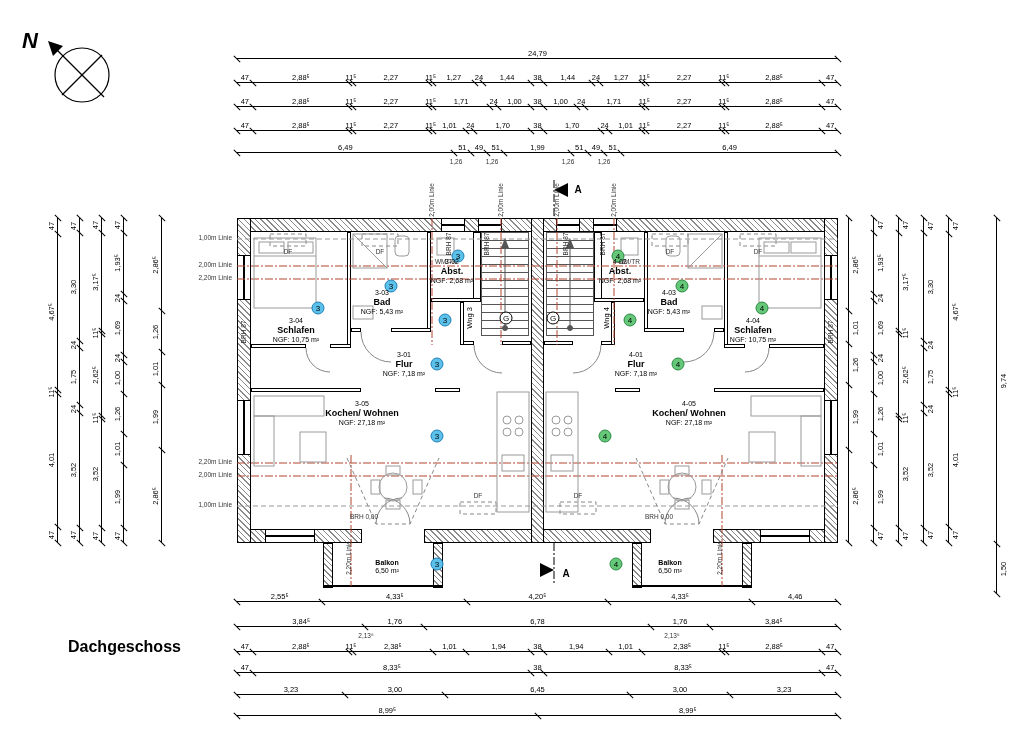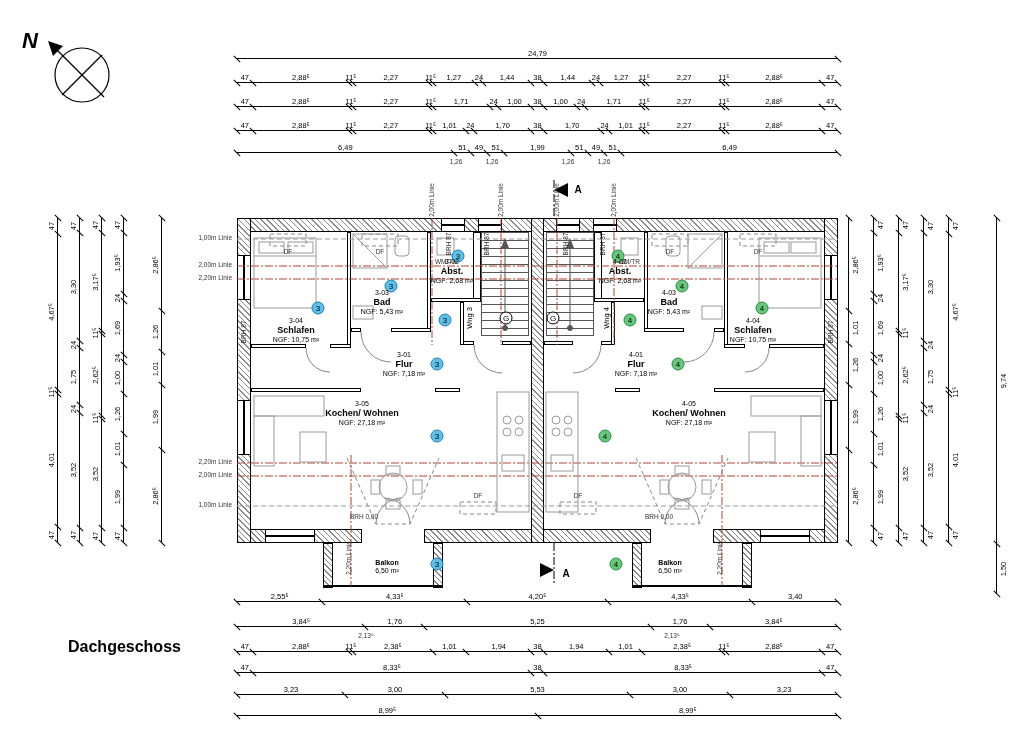"3,40" span.dim-label { text: 3,40 -> 4,46 }
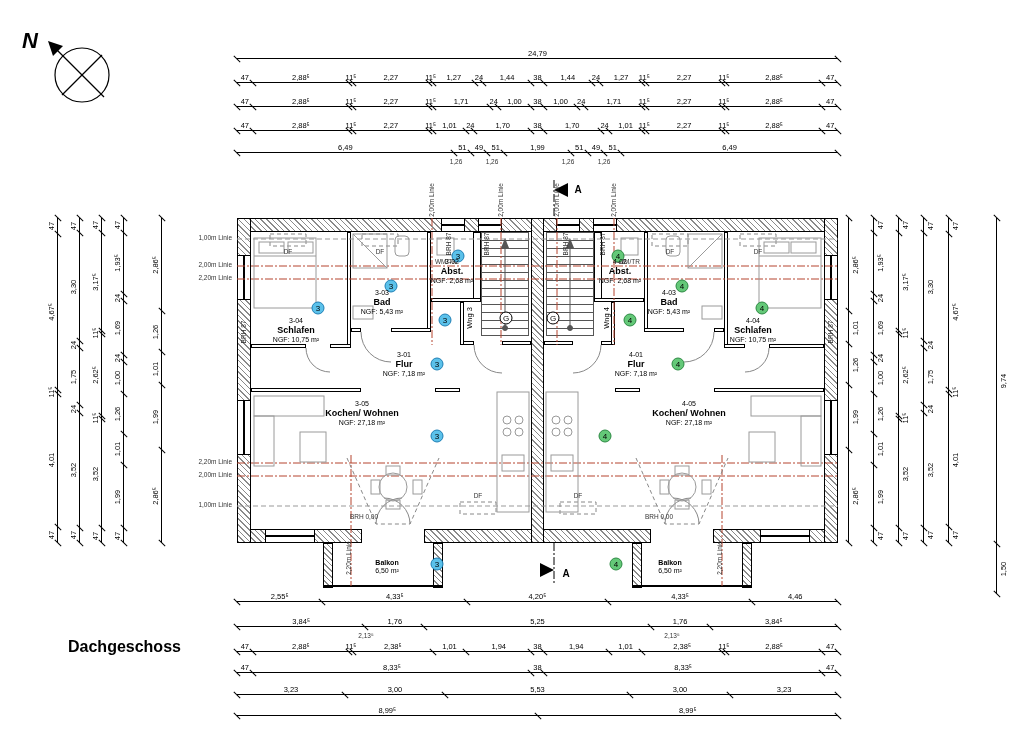"5,25" span.dim-label { text: 5,25 -> 6,78 }
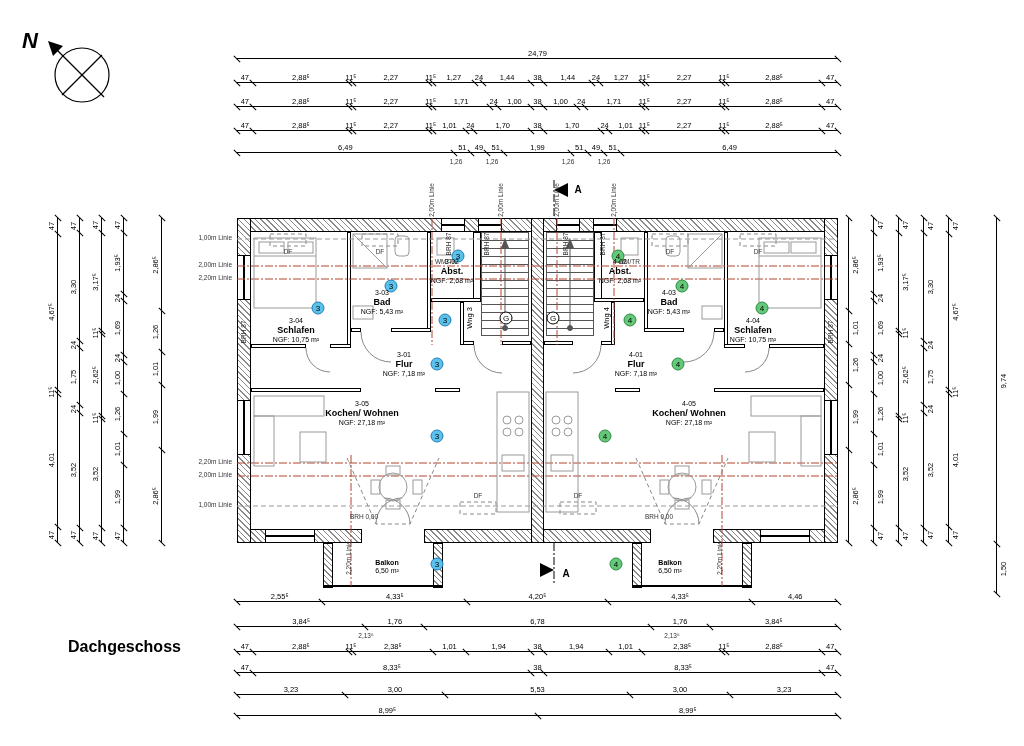"5,53" span.dim-label { text: 5,53 -> 6,45 }
